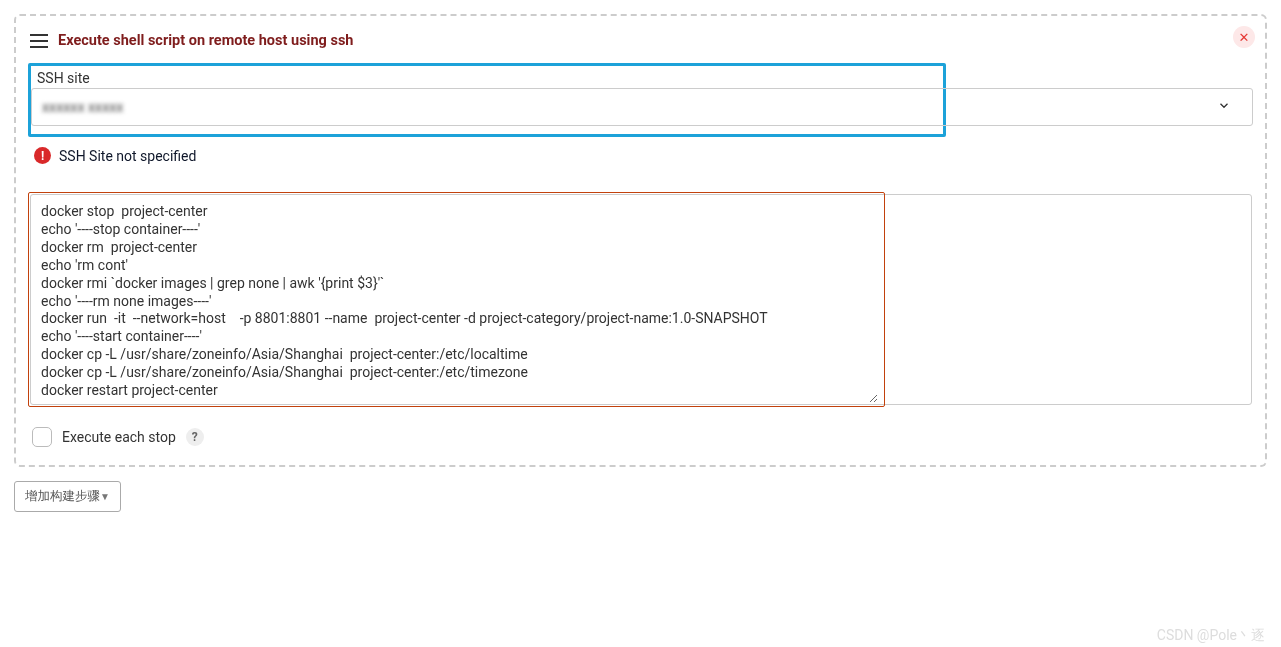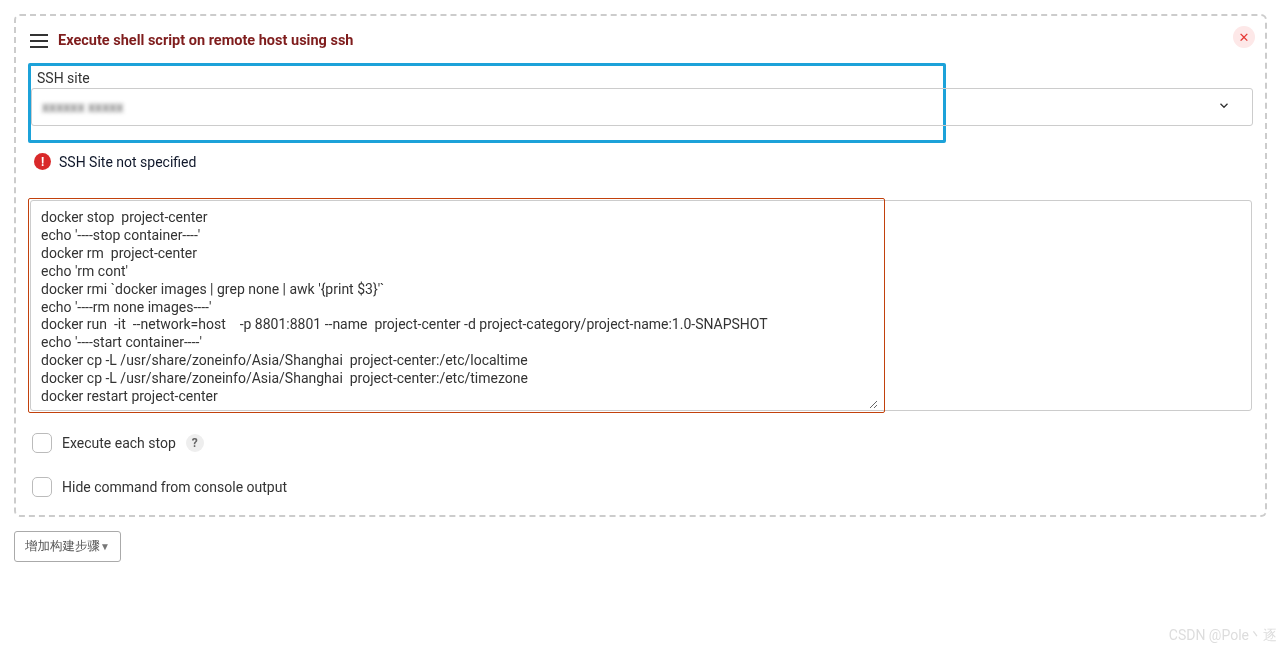"SSH site" .hl-wrap { padding: 4px 6px 14px 6px -> 4px 6px 8px 6px }
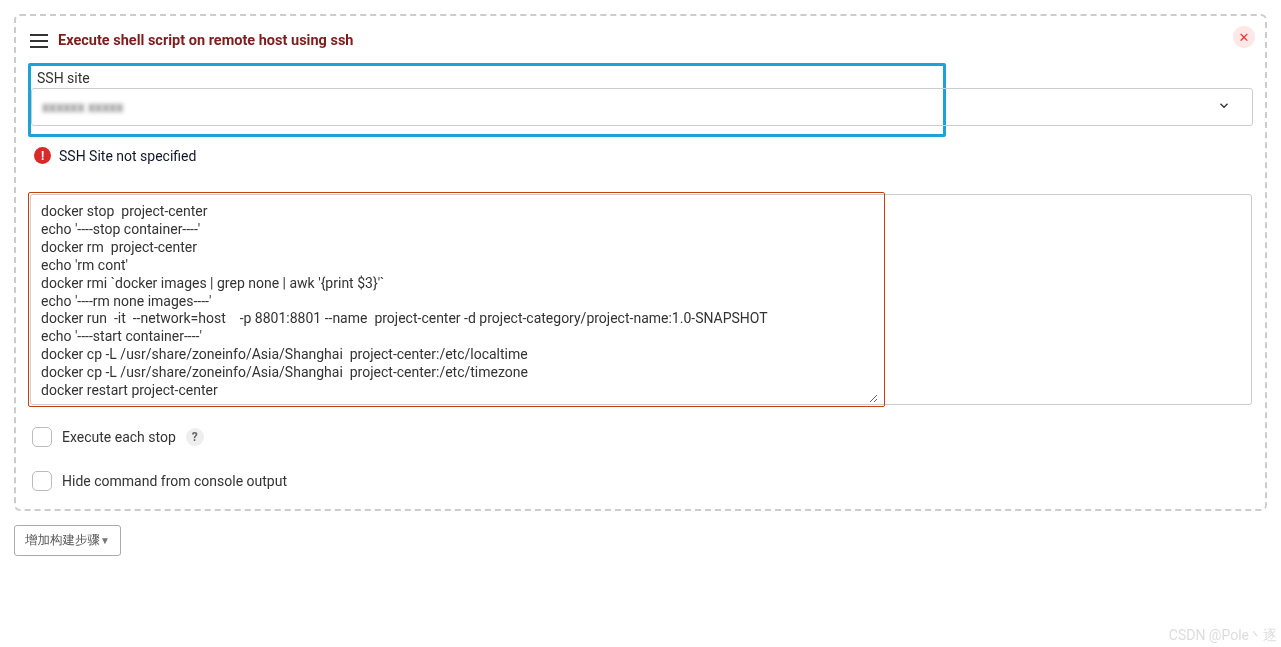"Hide command from console output" div.checkbox-row { html: <div> <div></div> <div>Hide command from console output</div> </div> -> none }
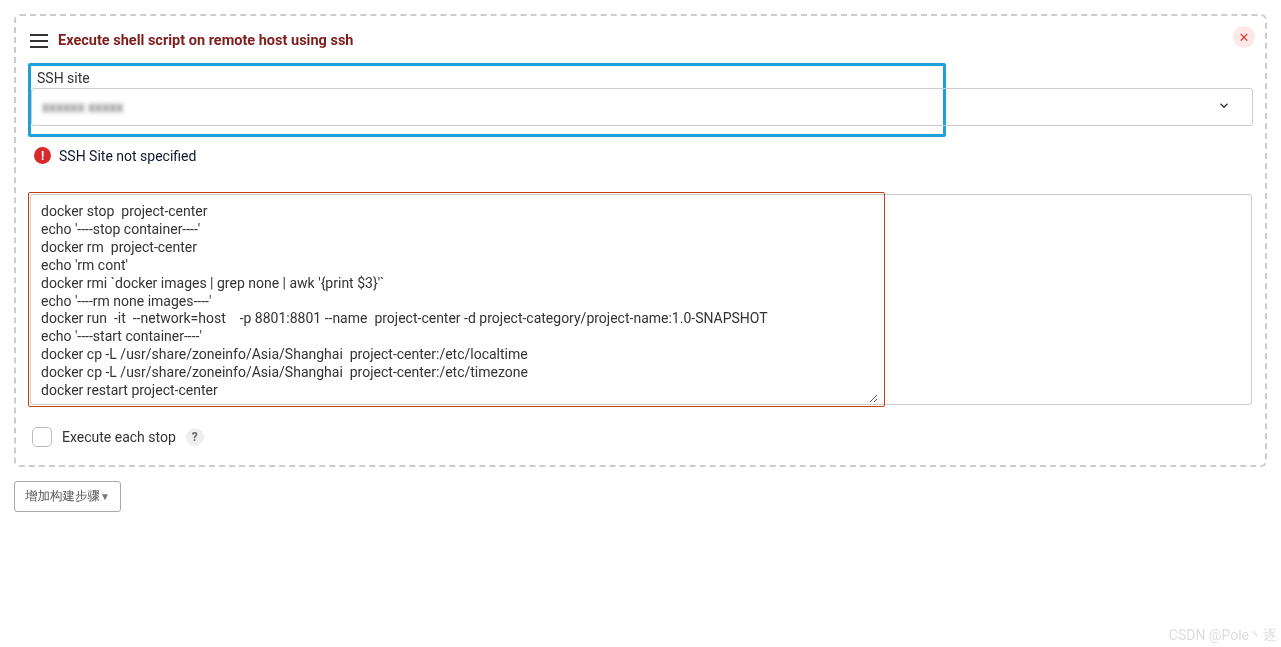"CSDN @Pole丶逐" .watermark { right: 4px -> 16px }
